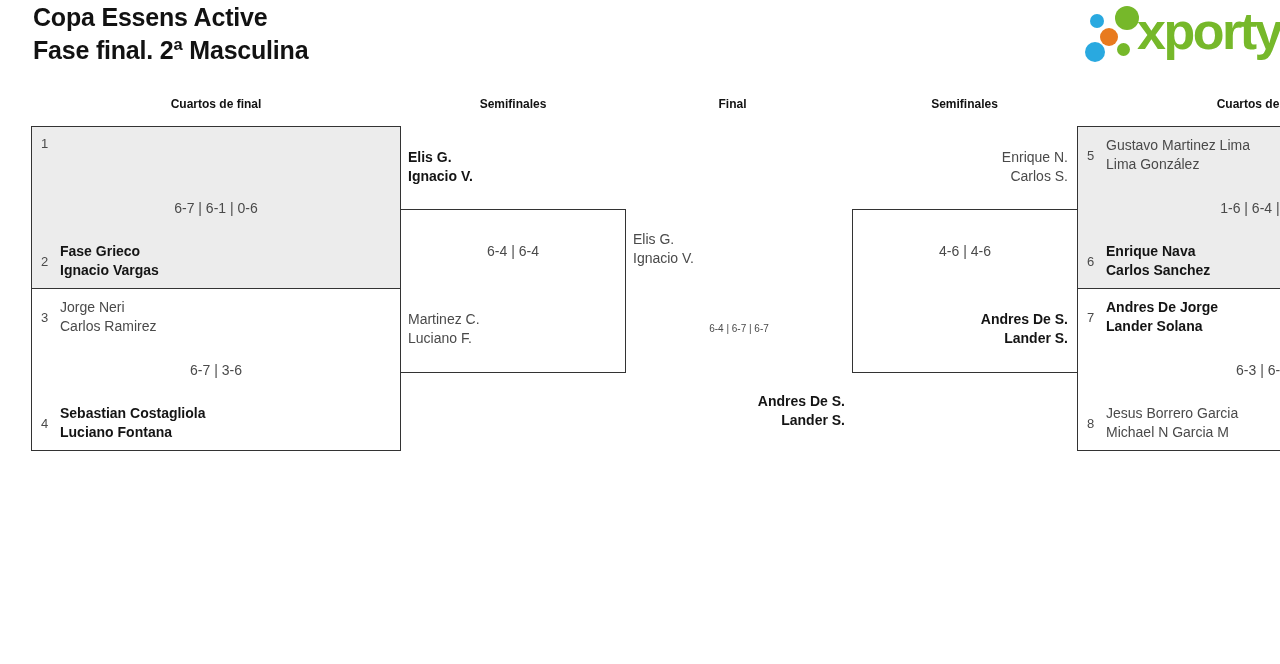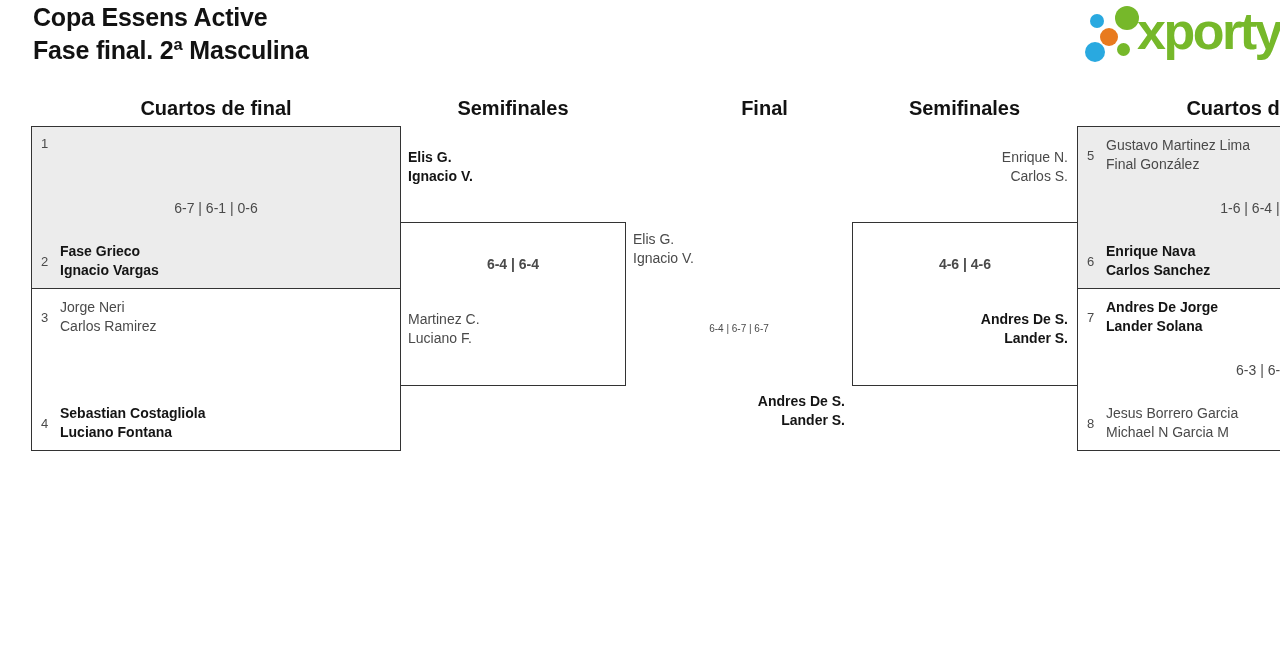"Cuartos de final" .round { font-size: 20px -> 12px }
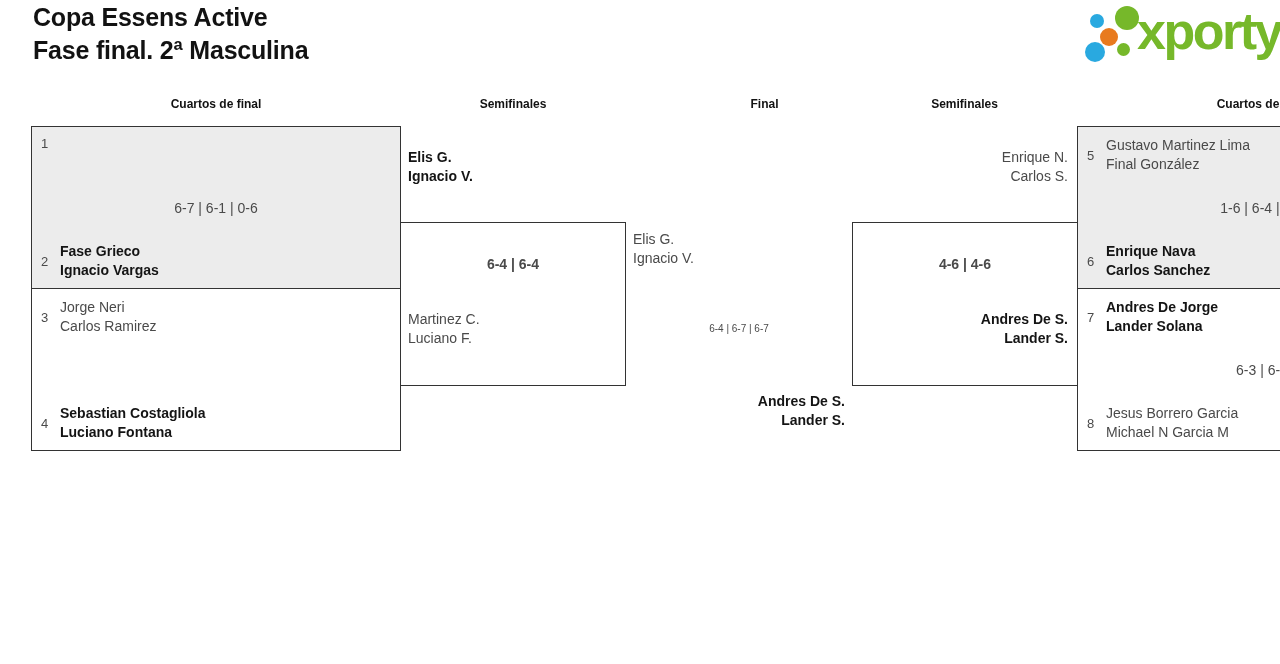"Final" .r3 { left: 620px -> 588px }
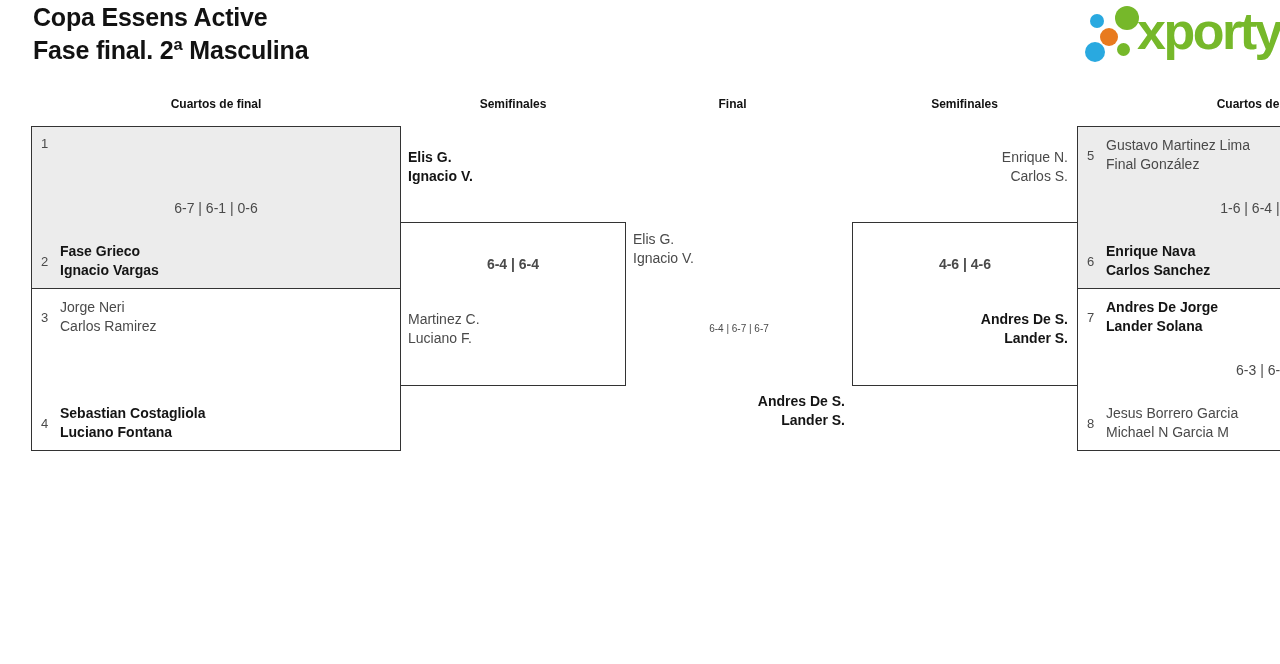"Final González" div { text: Final -> Lima }
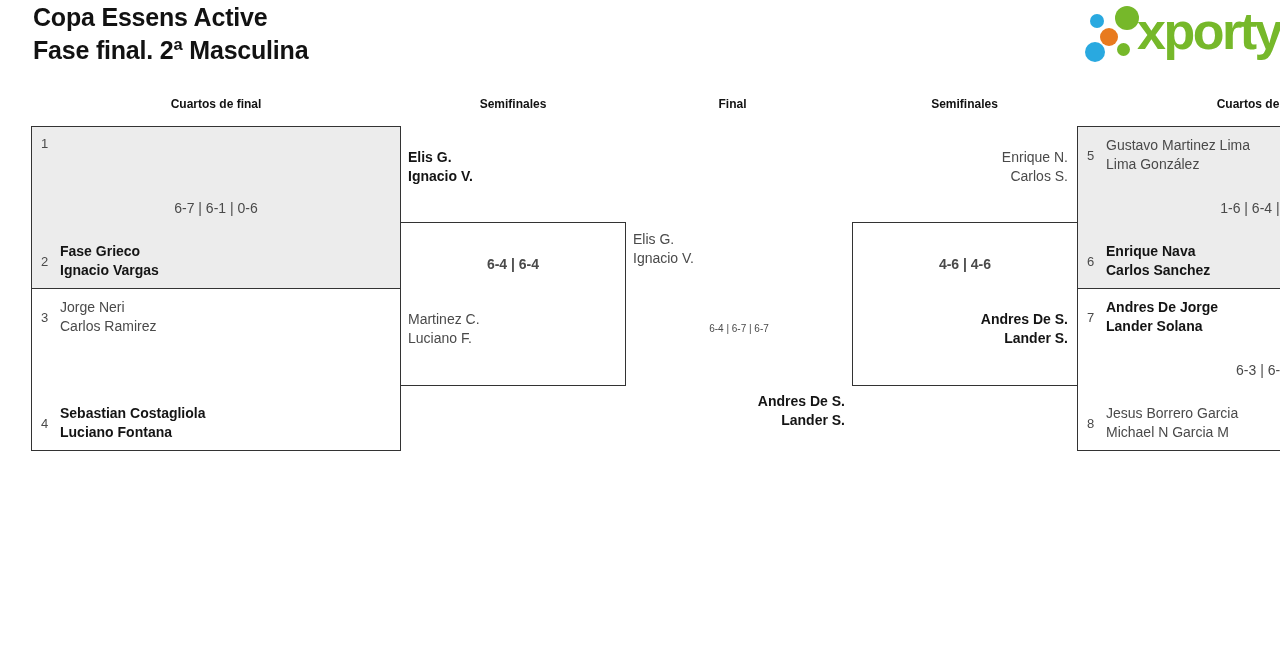"6-4 | 6-4" .sf { font-weight: bold -> none; top: 222px -> 209px }
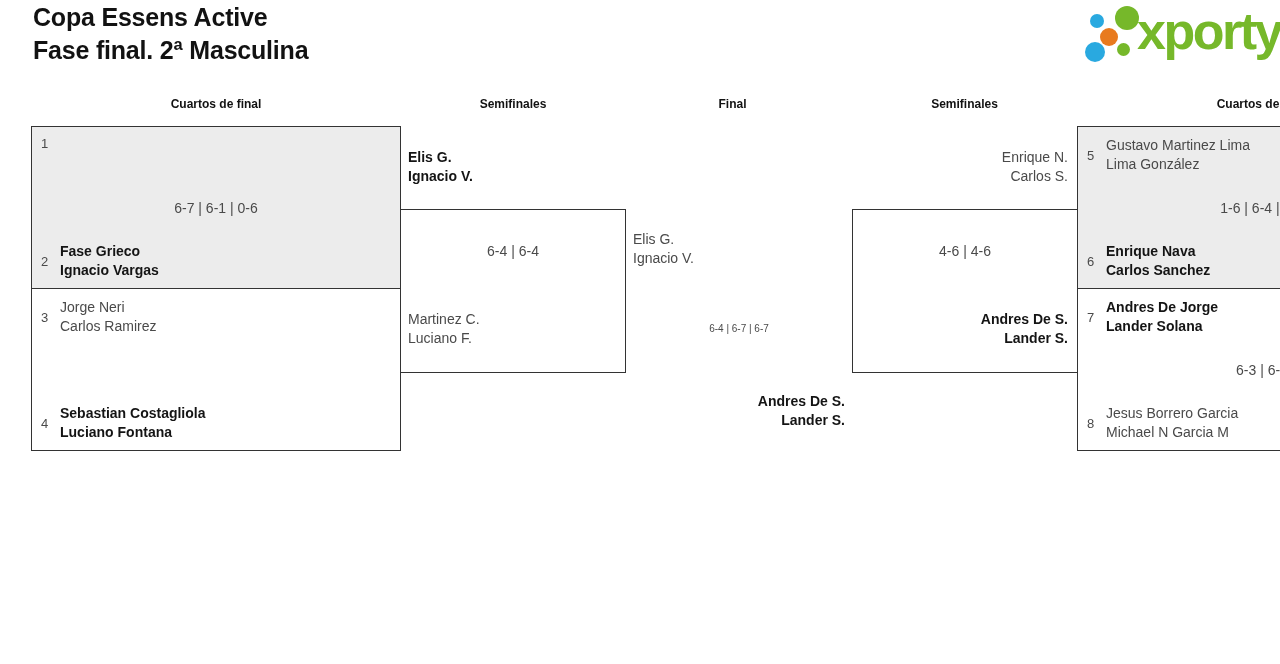"6-7 | 3-6" div.score { html: none -> <div>6-7 | 3-6</div> }
